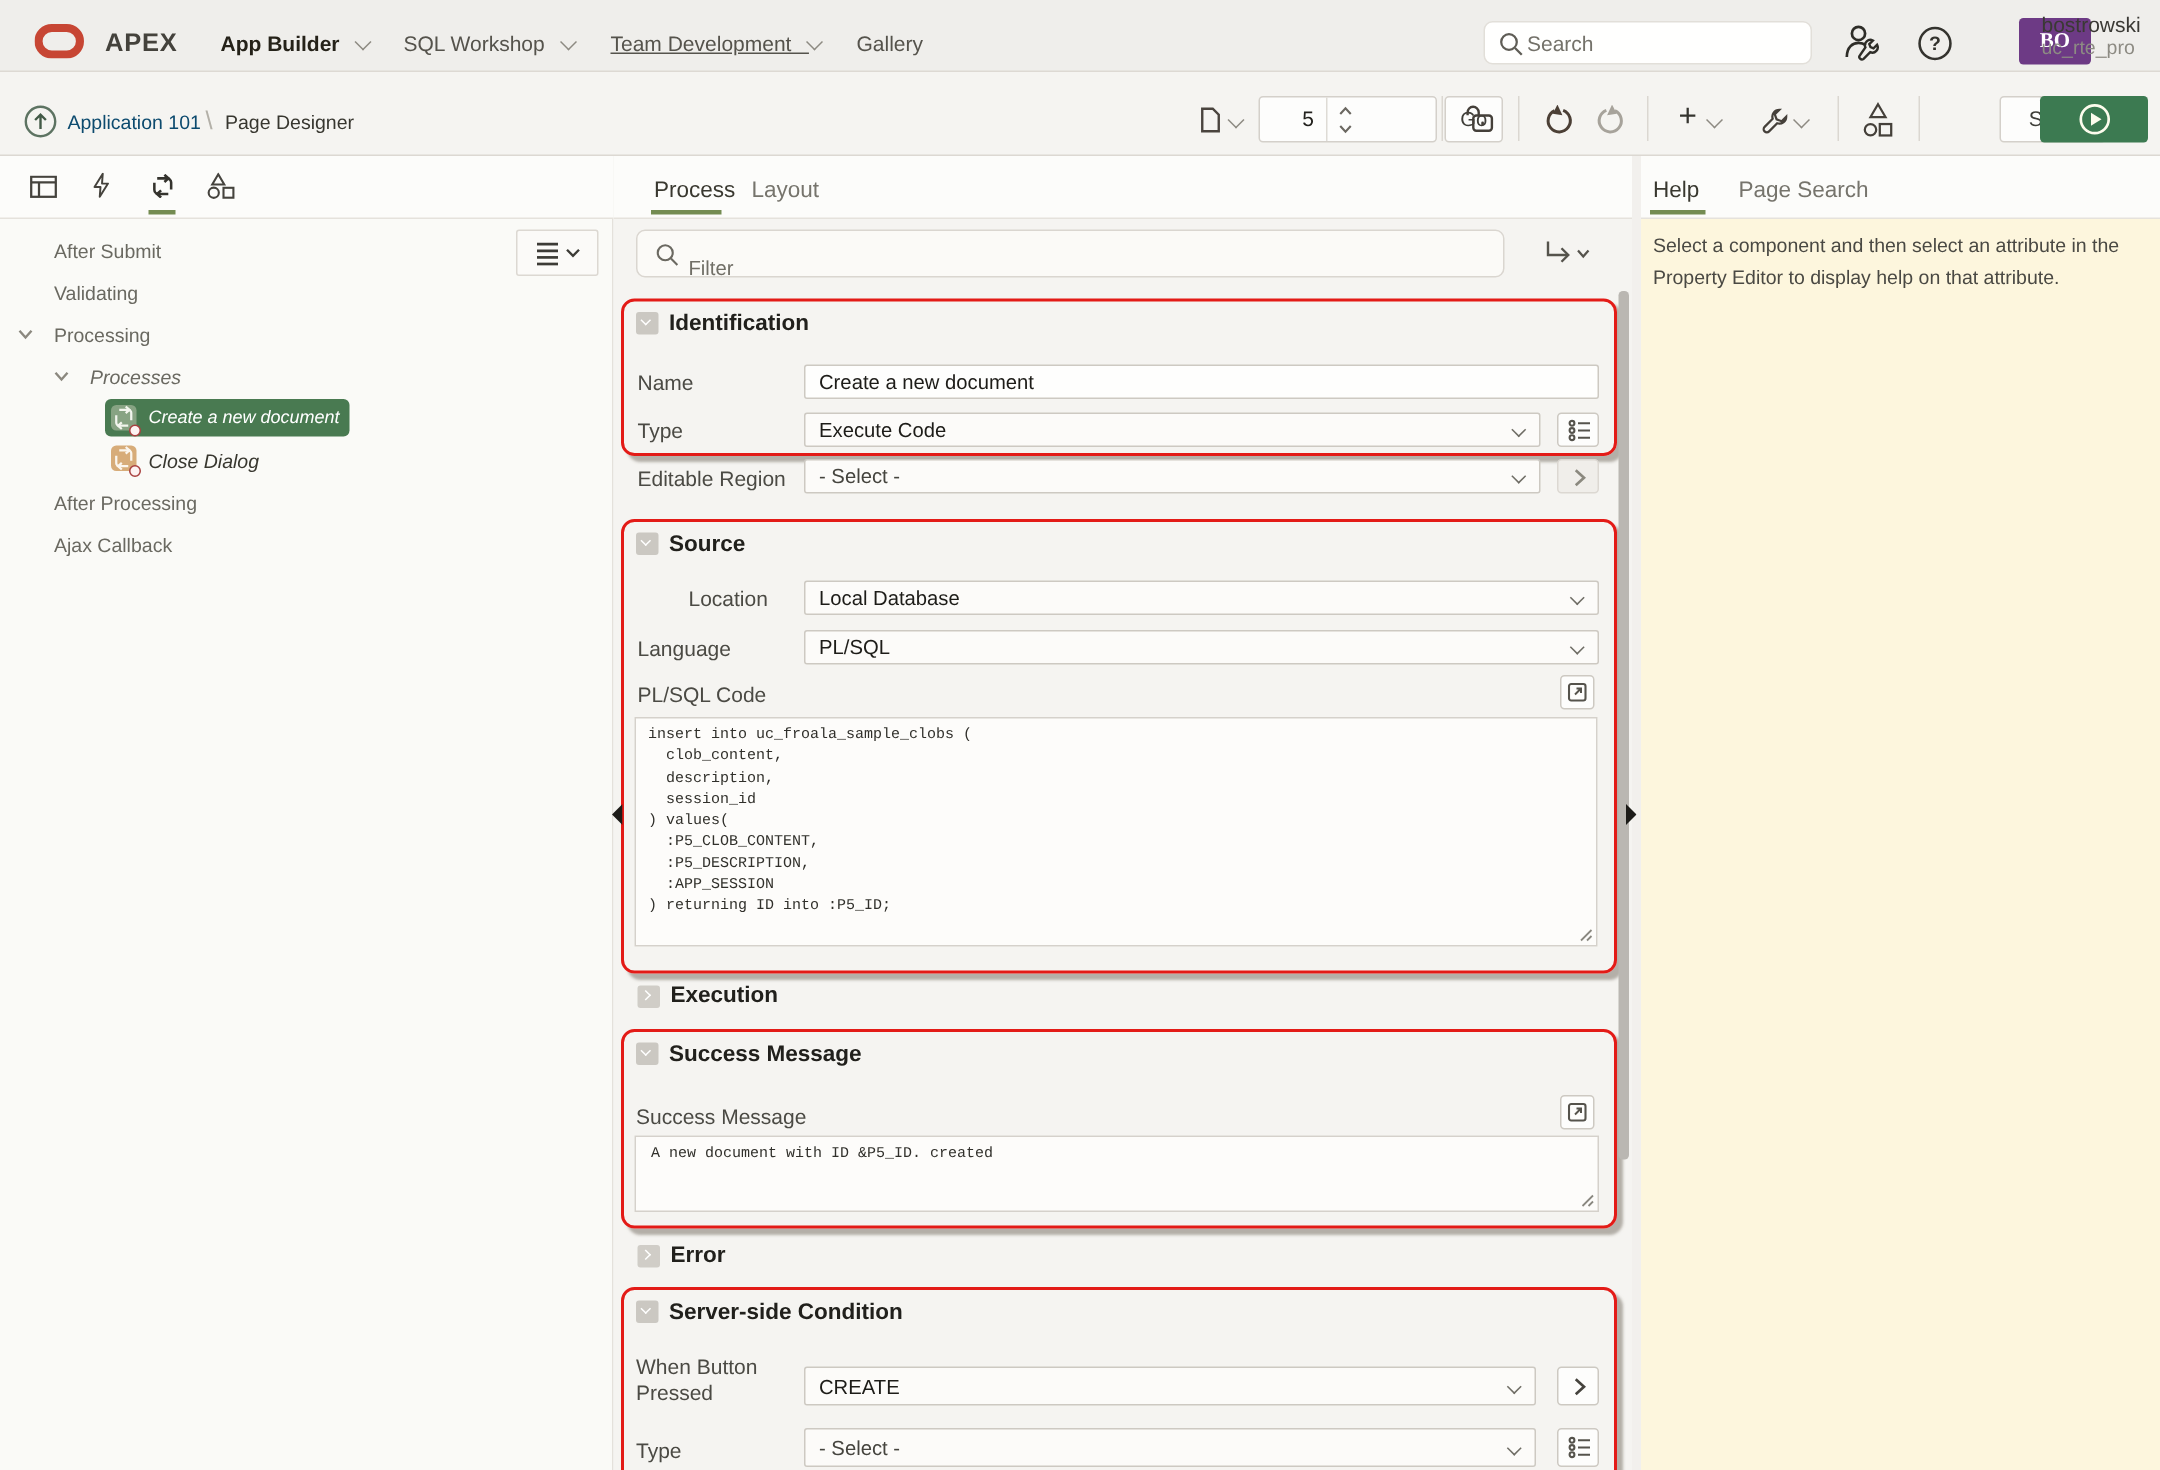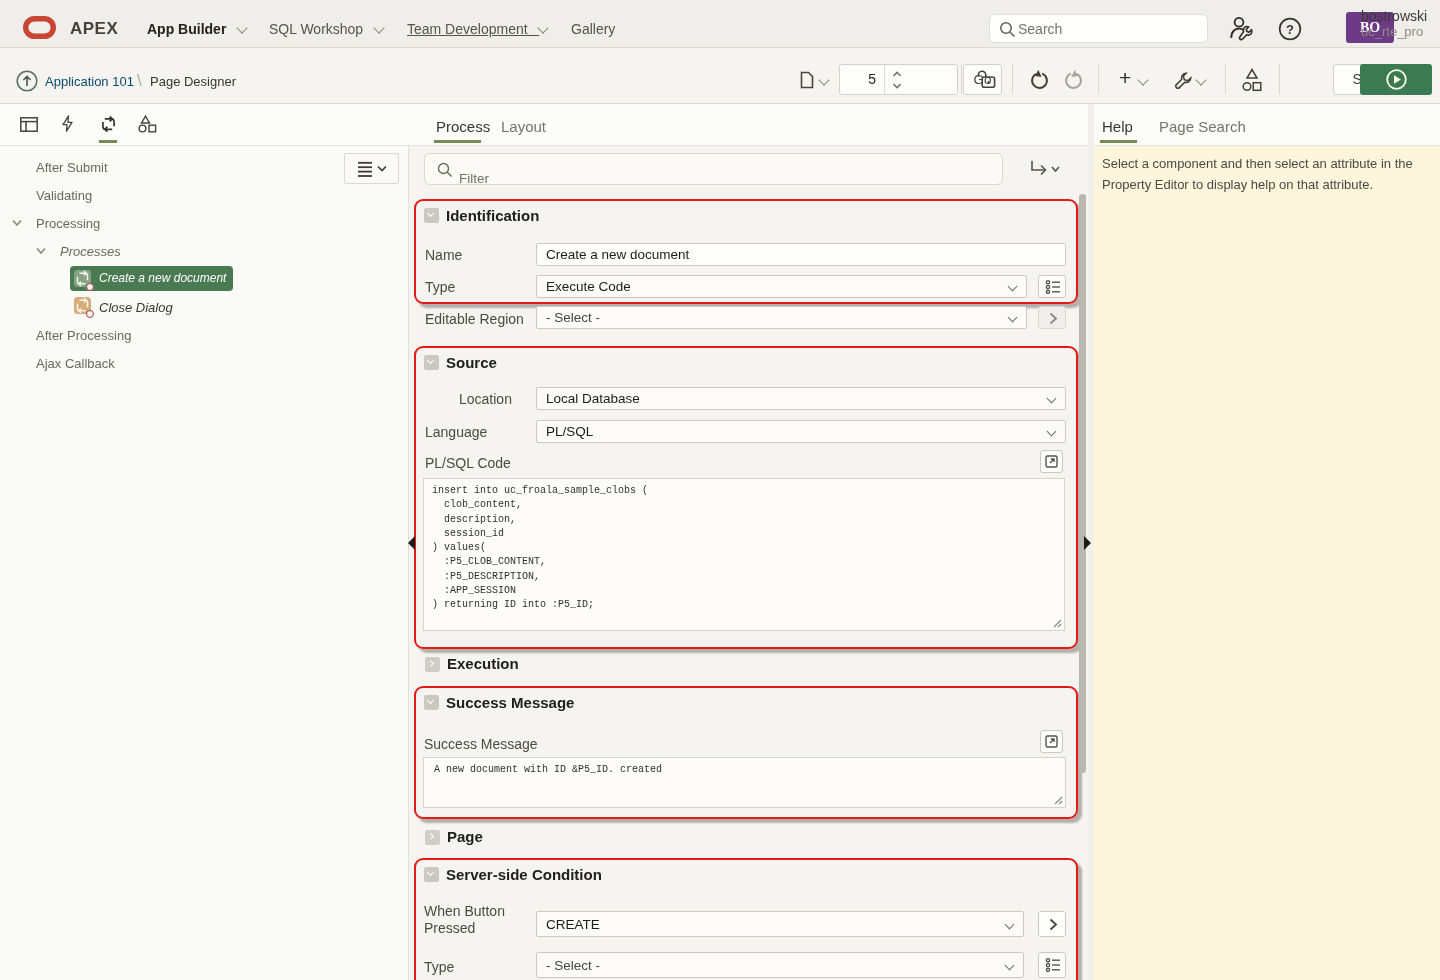"Page" div.sechdr { text: Page -> Error }
